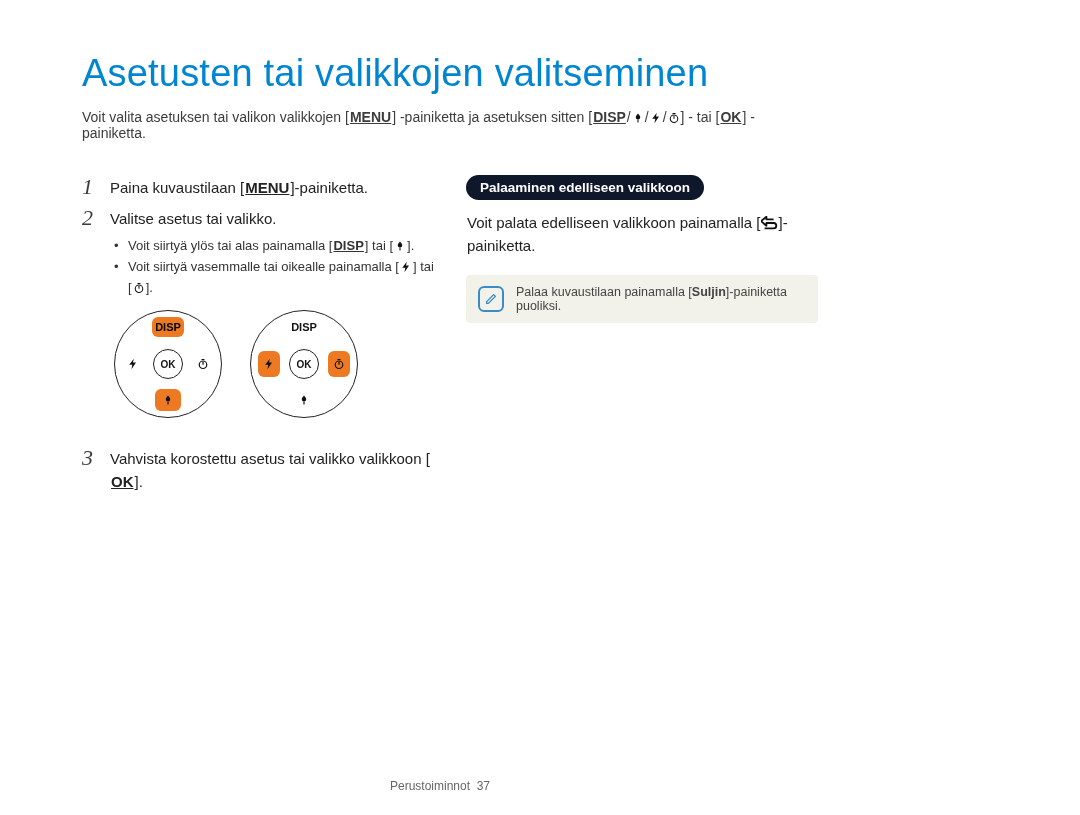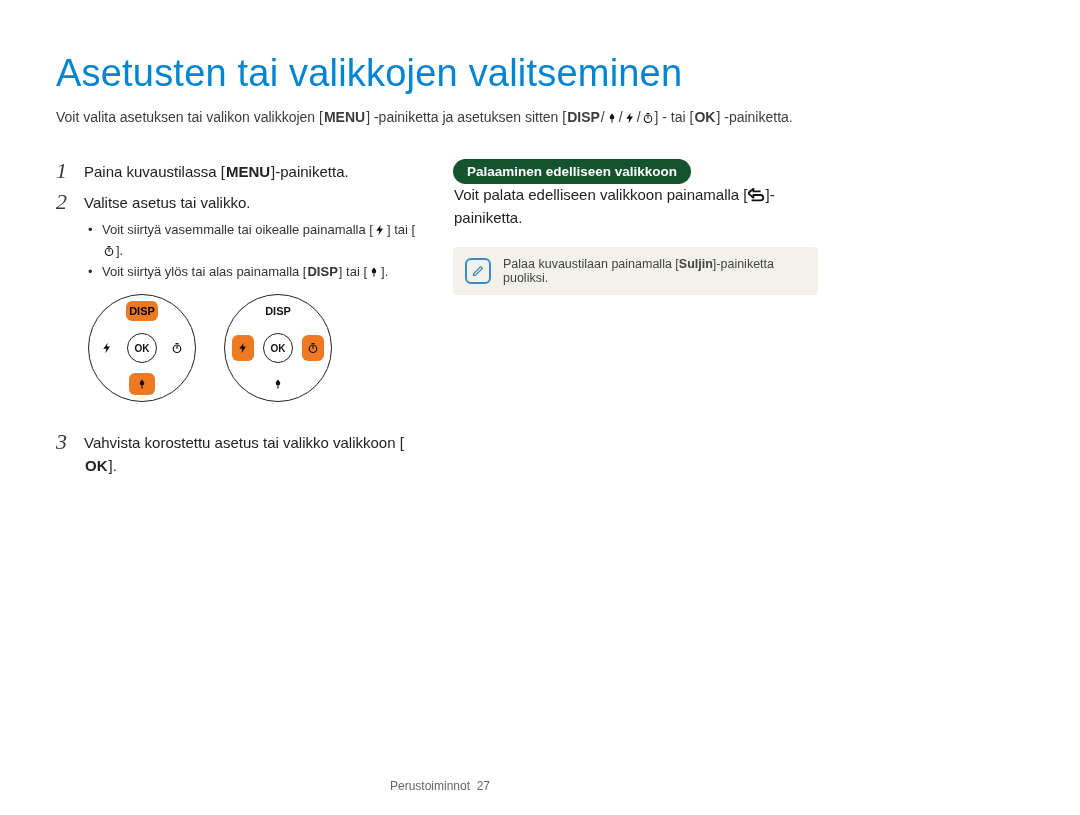"Asetusten tai valikkojen valitseminen" .page { padding: 52px 62px 0 56px -> 52px 62px 0 82px }
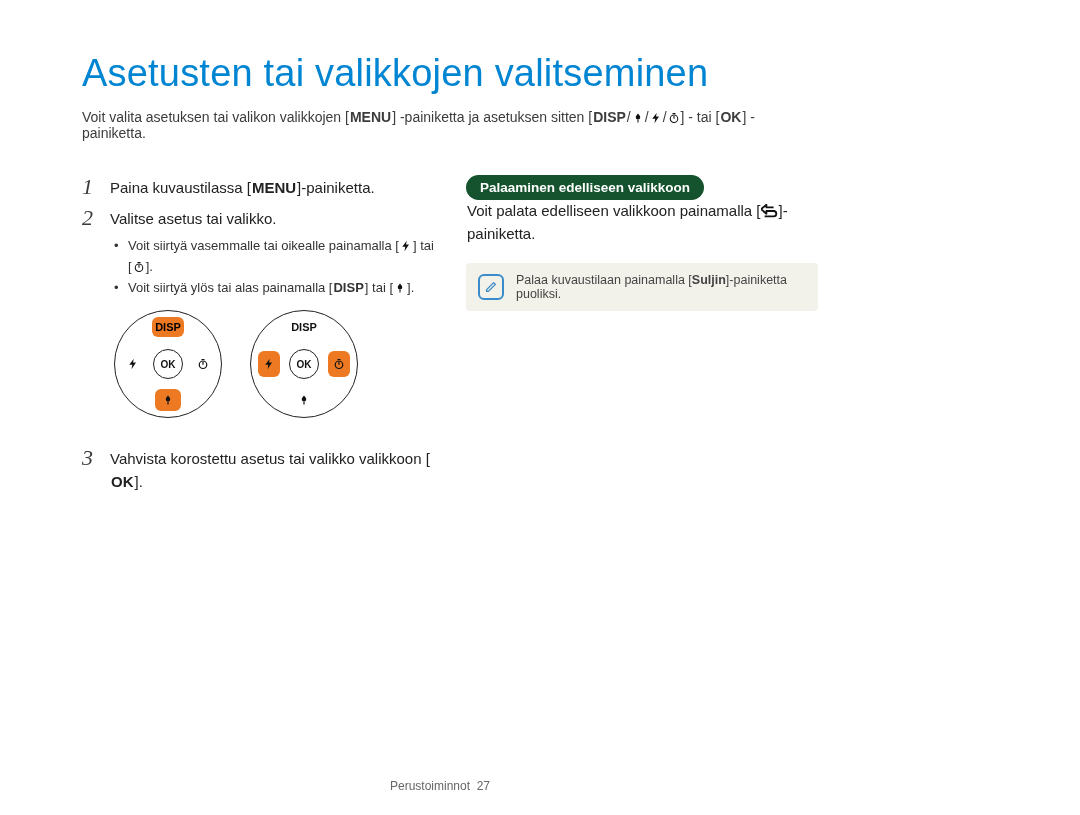"MENU" .inline-label { text-decoration: none -> underline }
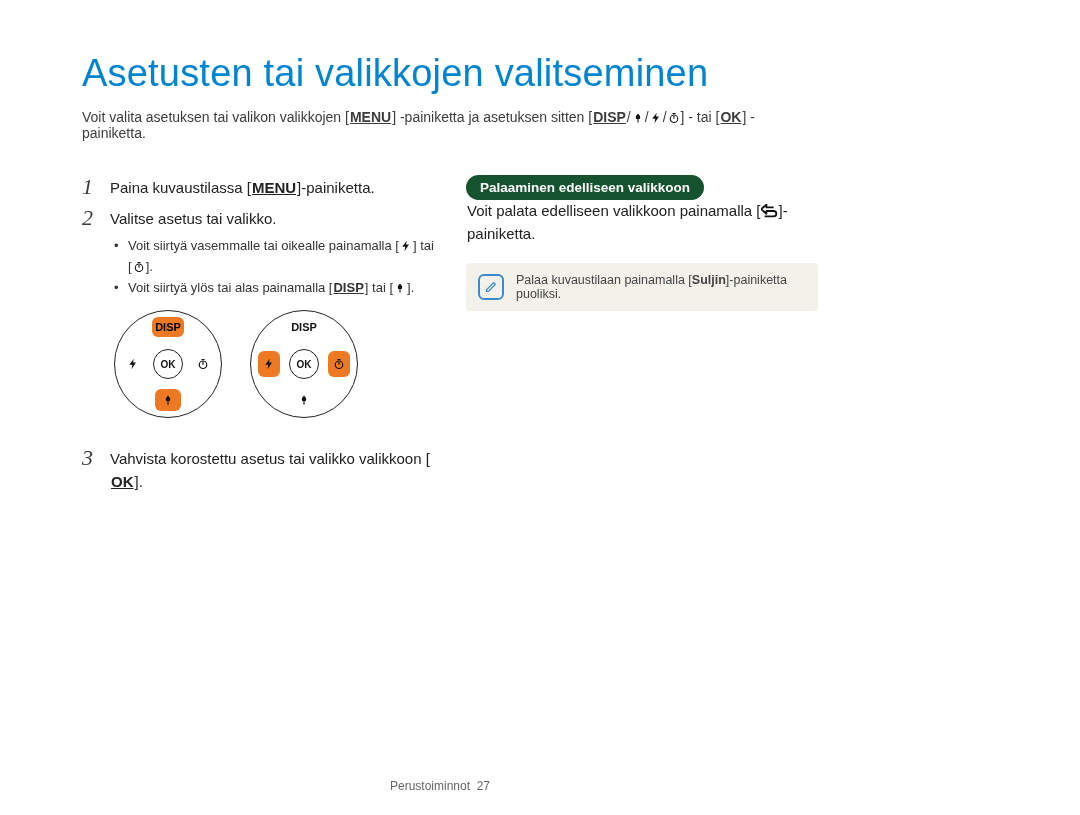"Paina kuvaustilassa [" span { text: kuvaustilassa -> kuvaustilaan }
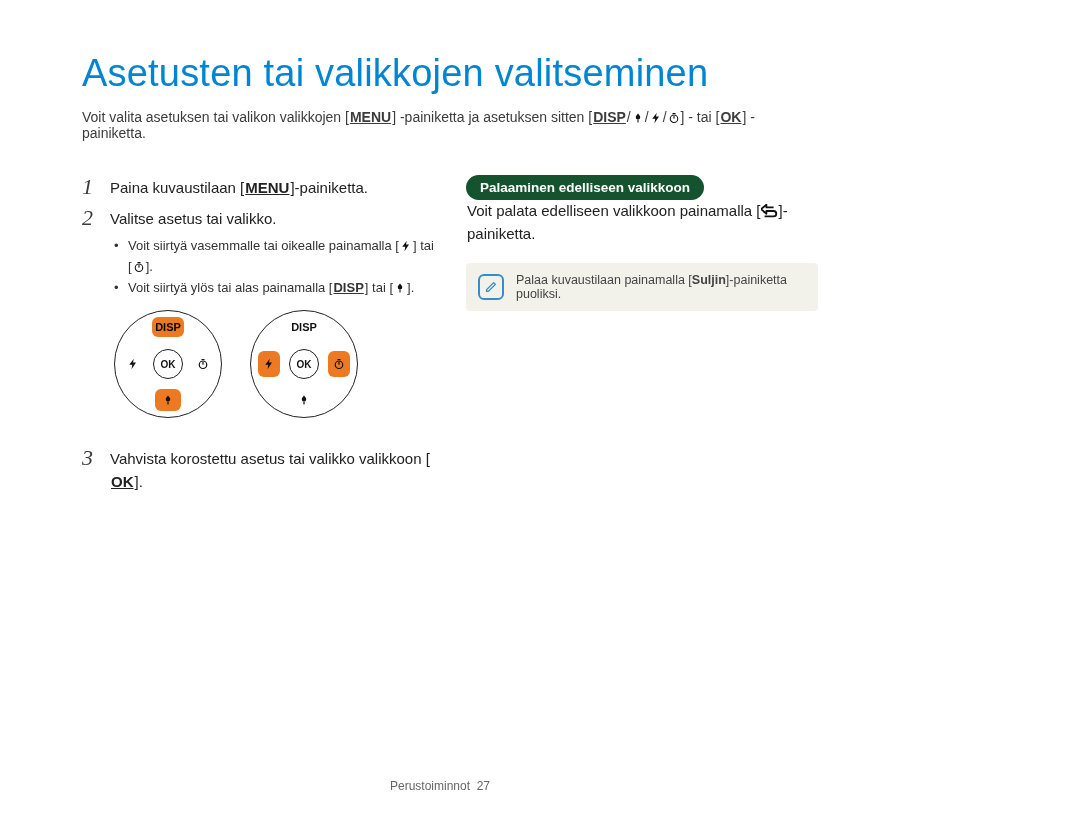"Palaaminen edelliseen valikkoon" .badge { background: #14532d -> #0f172a; margin-bottom: none -> 12px }
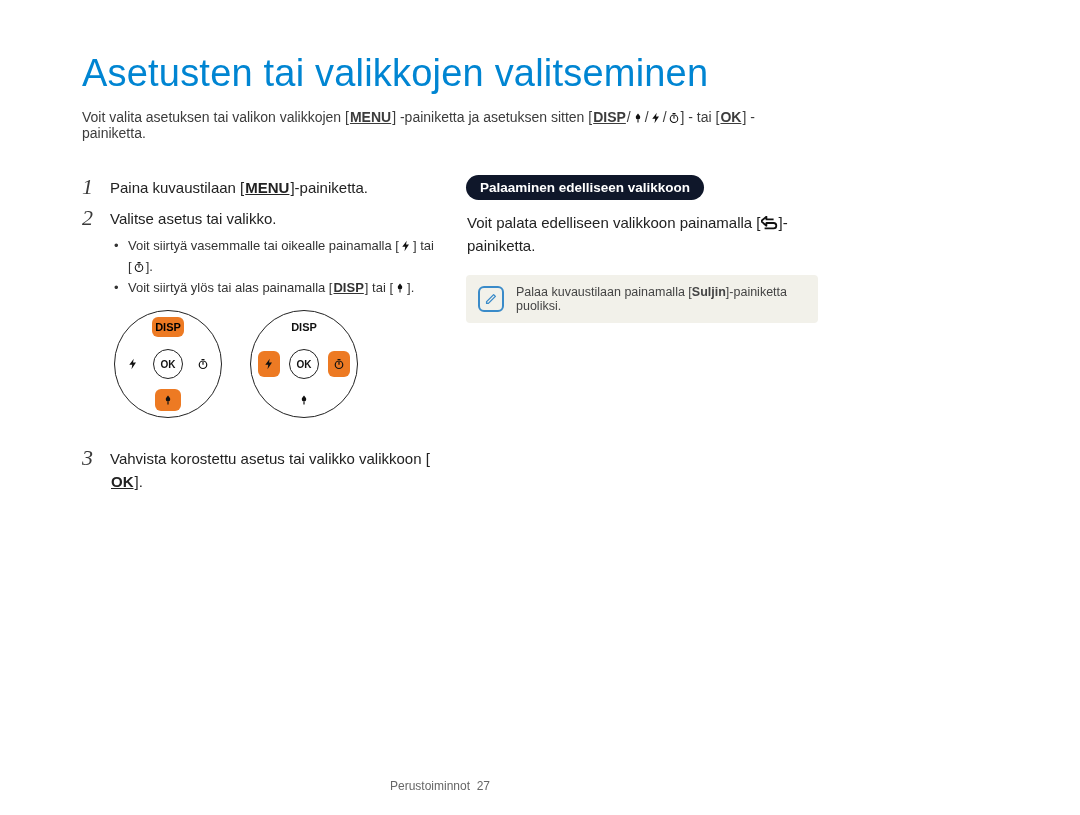"Voit siirtyä vasemmalle tai oikealle" li { order: before "Voit siirtyä ylös tai alas" -> after "Voit siirtyä ylös tai alas" }
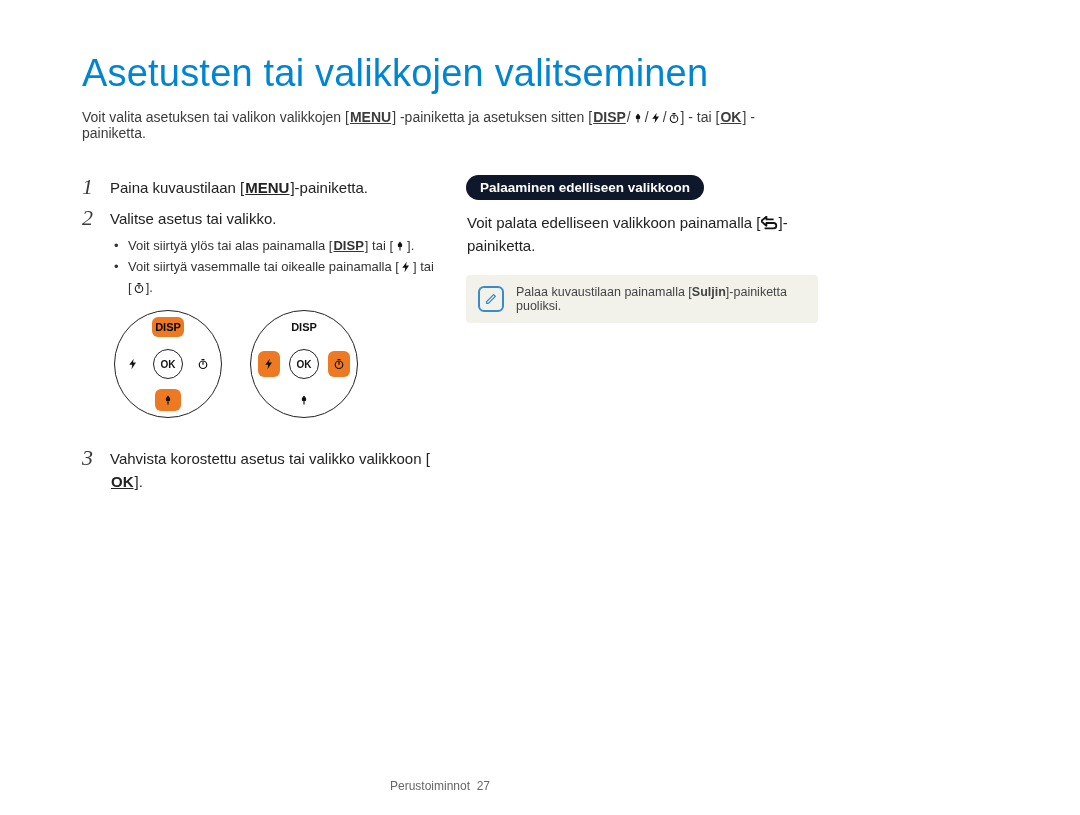"27" span { text: 27 -> 37 }
